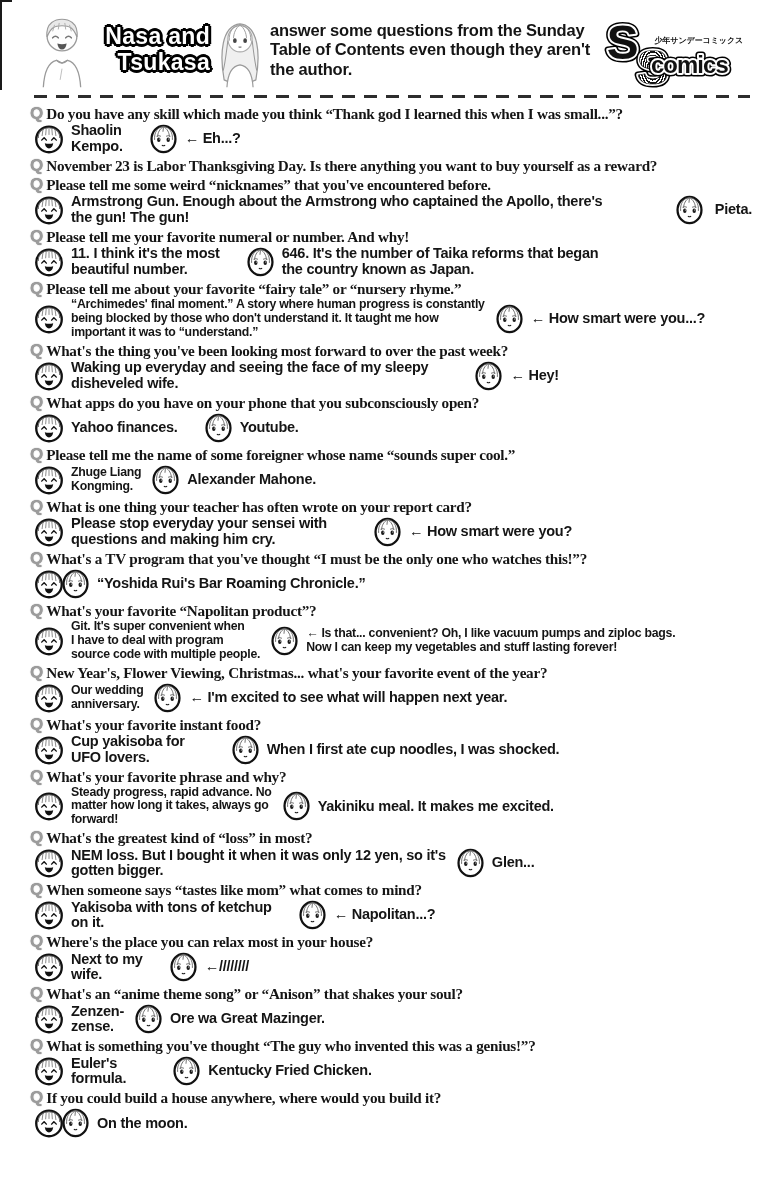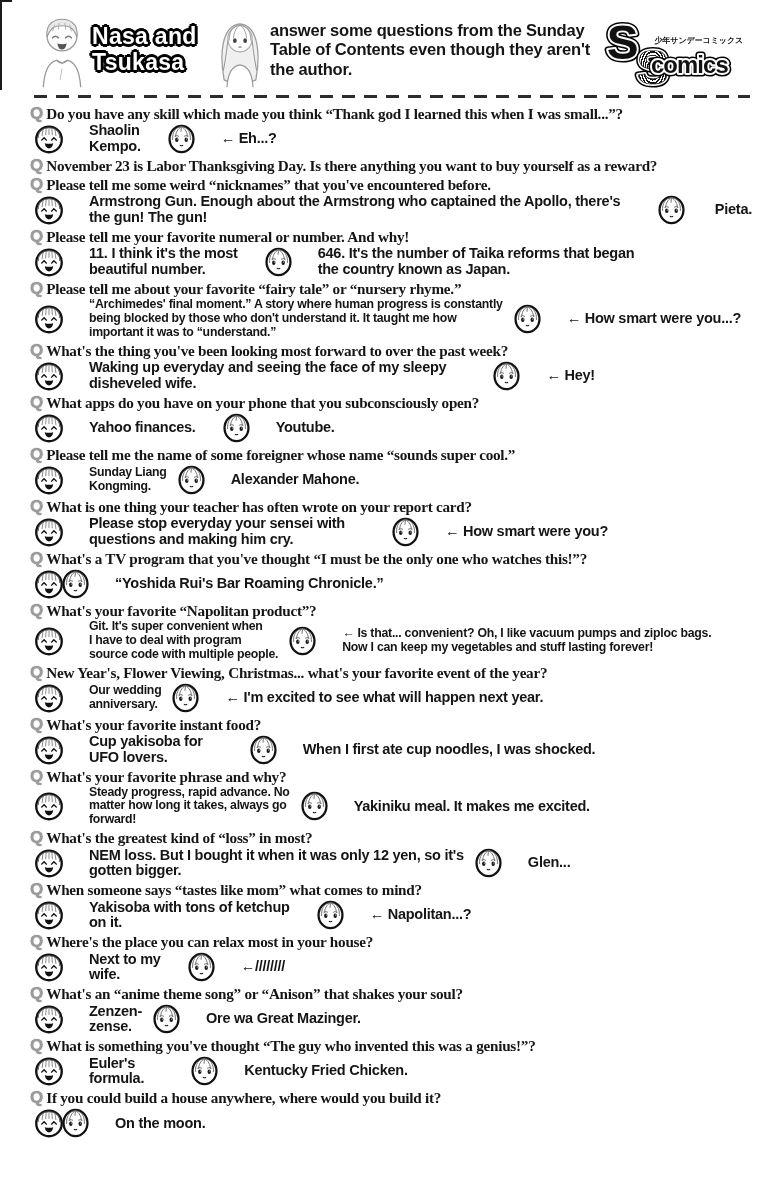"Nasa and" .title { text-align: left -> right }
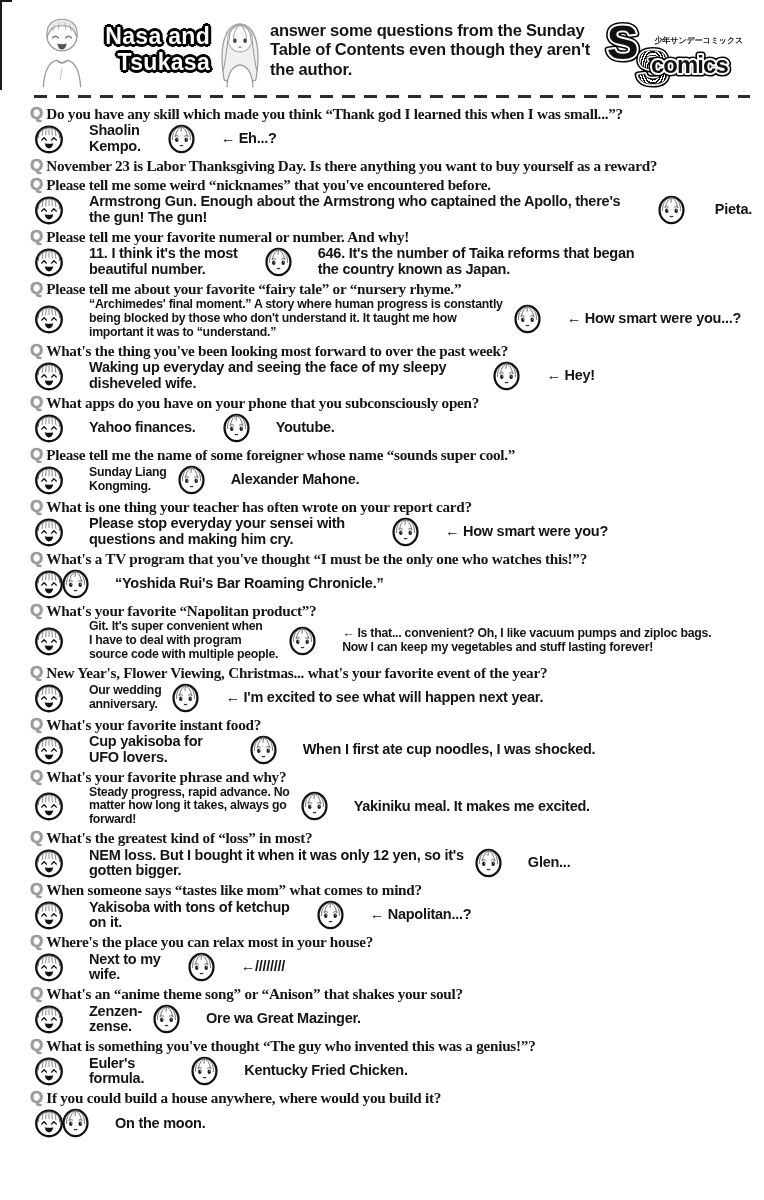"Shaolin" .a-text { margin-left: 25px -> 7px }
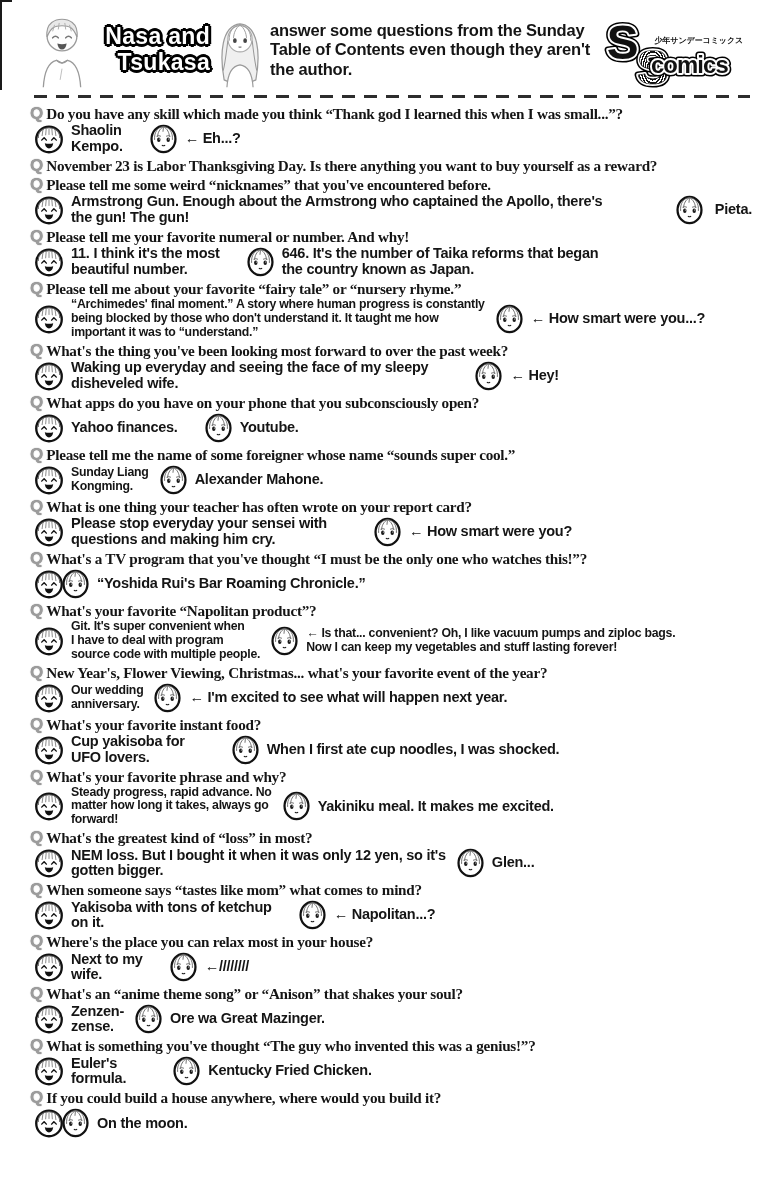"Sunday Liang" span.a-text { text: Sunday -> Zhuge }
